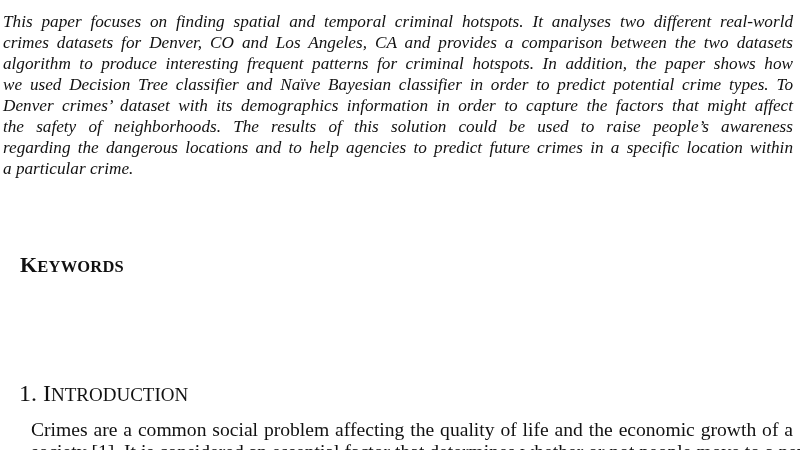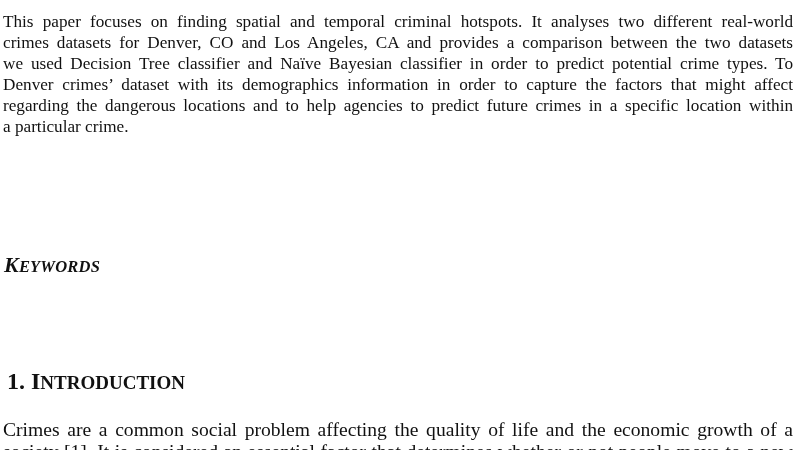"This paper focuses on finding" .abstract { font-style: none -> italic }
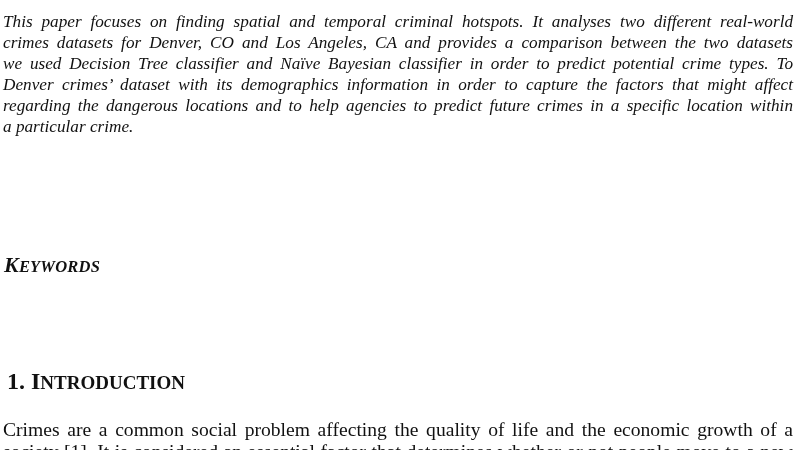"algorithm to produce interesting" span.line { html: none -> <span>algorithm to produce interesting frequent patterns for criminal hotspots. In addition, the paper shows how</span> }
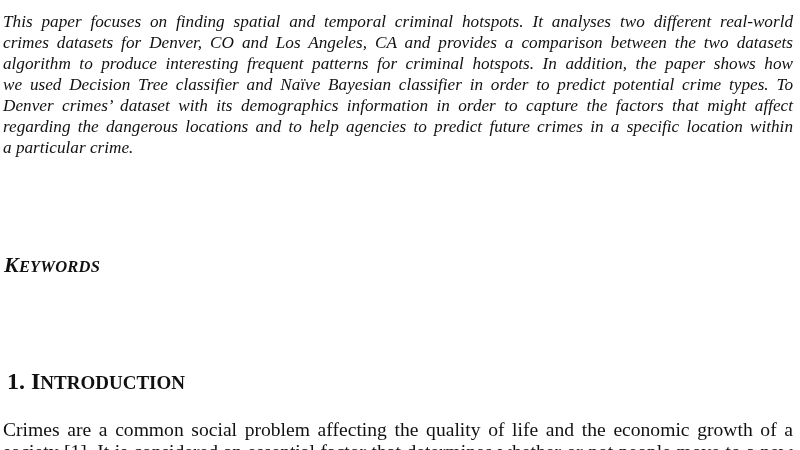"the safety of neighborhoods. The" span.line { html: none -> <span>the safety of neighborhoods. The results of this solution could be used to raise people’s awareness</span> }
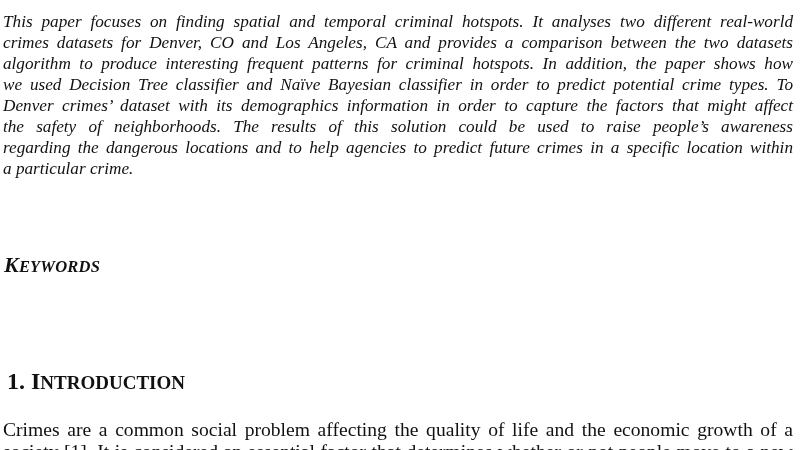"KEYWORDS" .heading-keywords { font-style: italic -> none; left: 4px -> 20px }
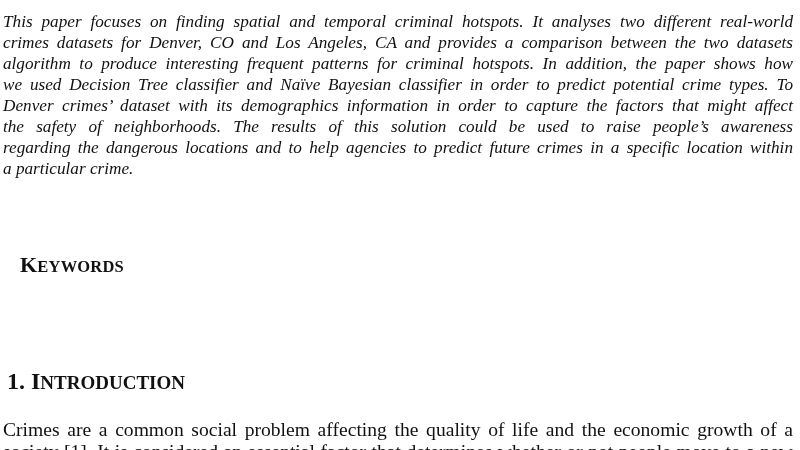"1. INTRODUCTION" .heading-intro { font-weight: bold -> normal; margin: 4px -> 16px }
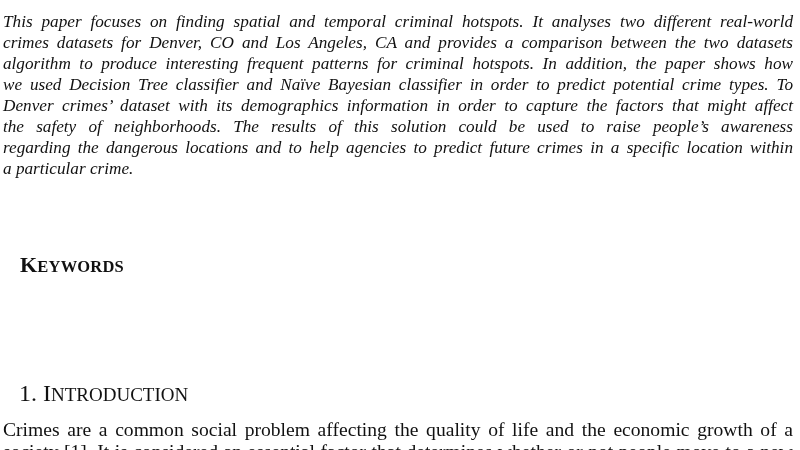"Crimes are a common social" .body-text .line { margin-left: none -> 28px }
